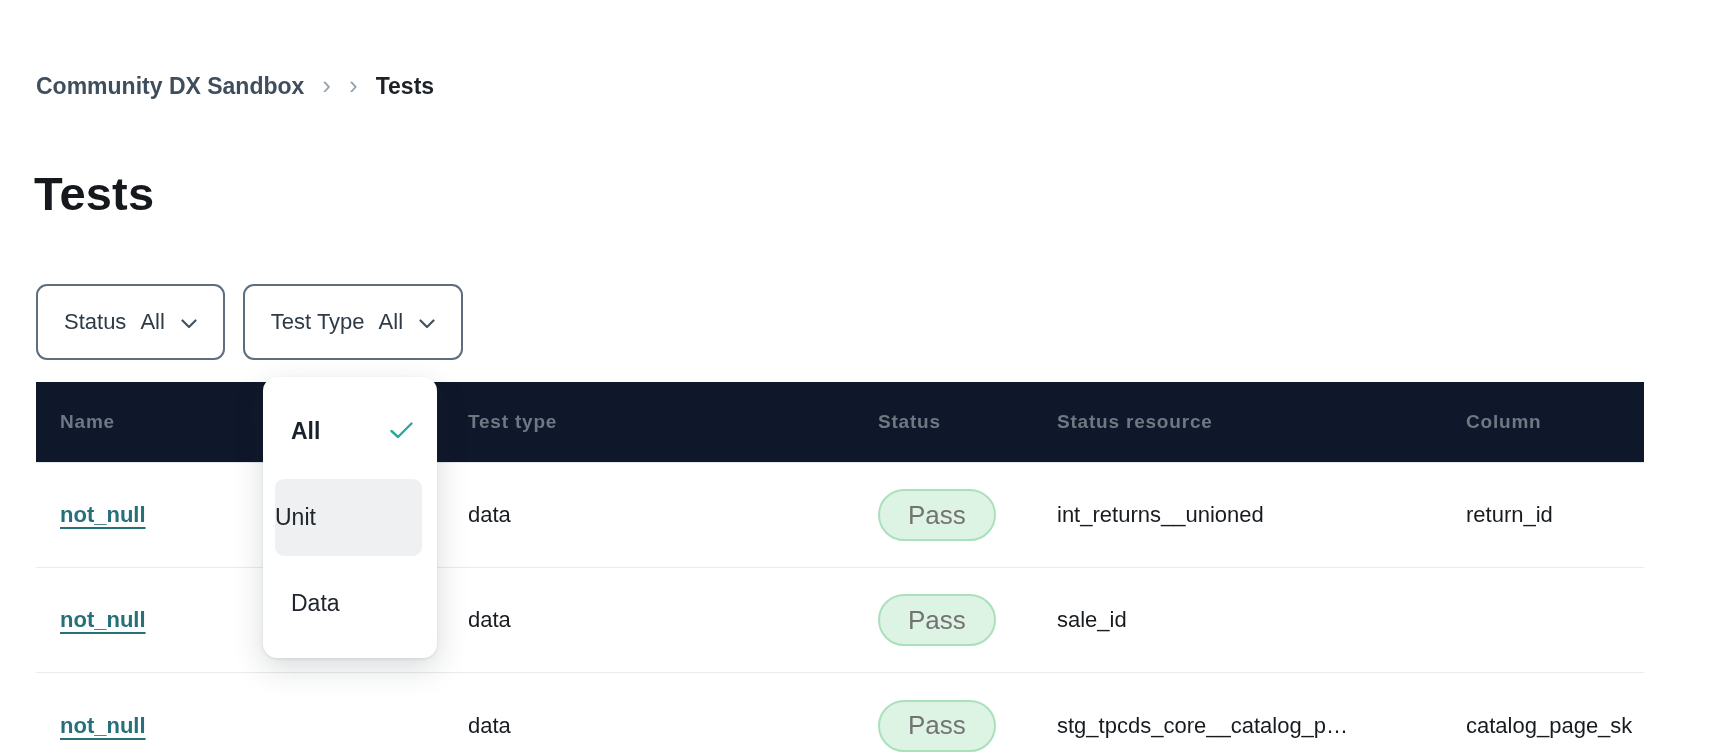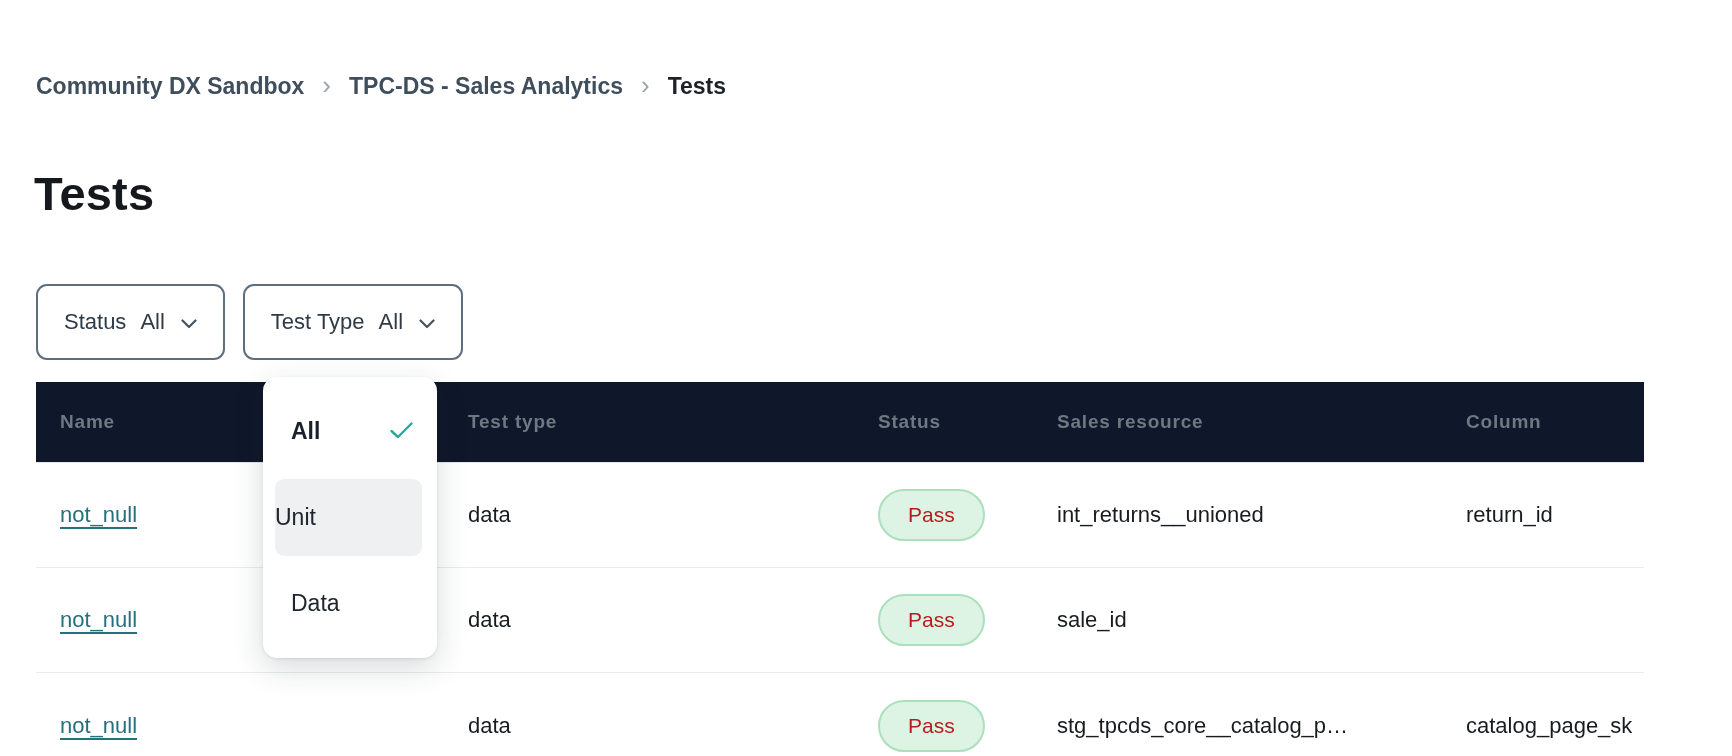"TPC-DS - Sales Analytics" span.crumb { html: <span>TPC-DS - Sales Analytics</span> -> none }
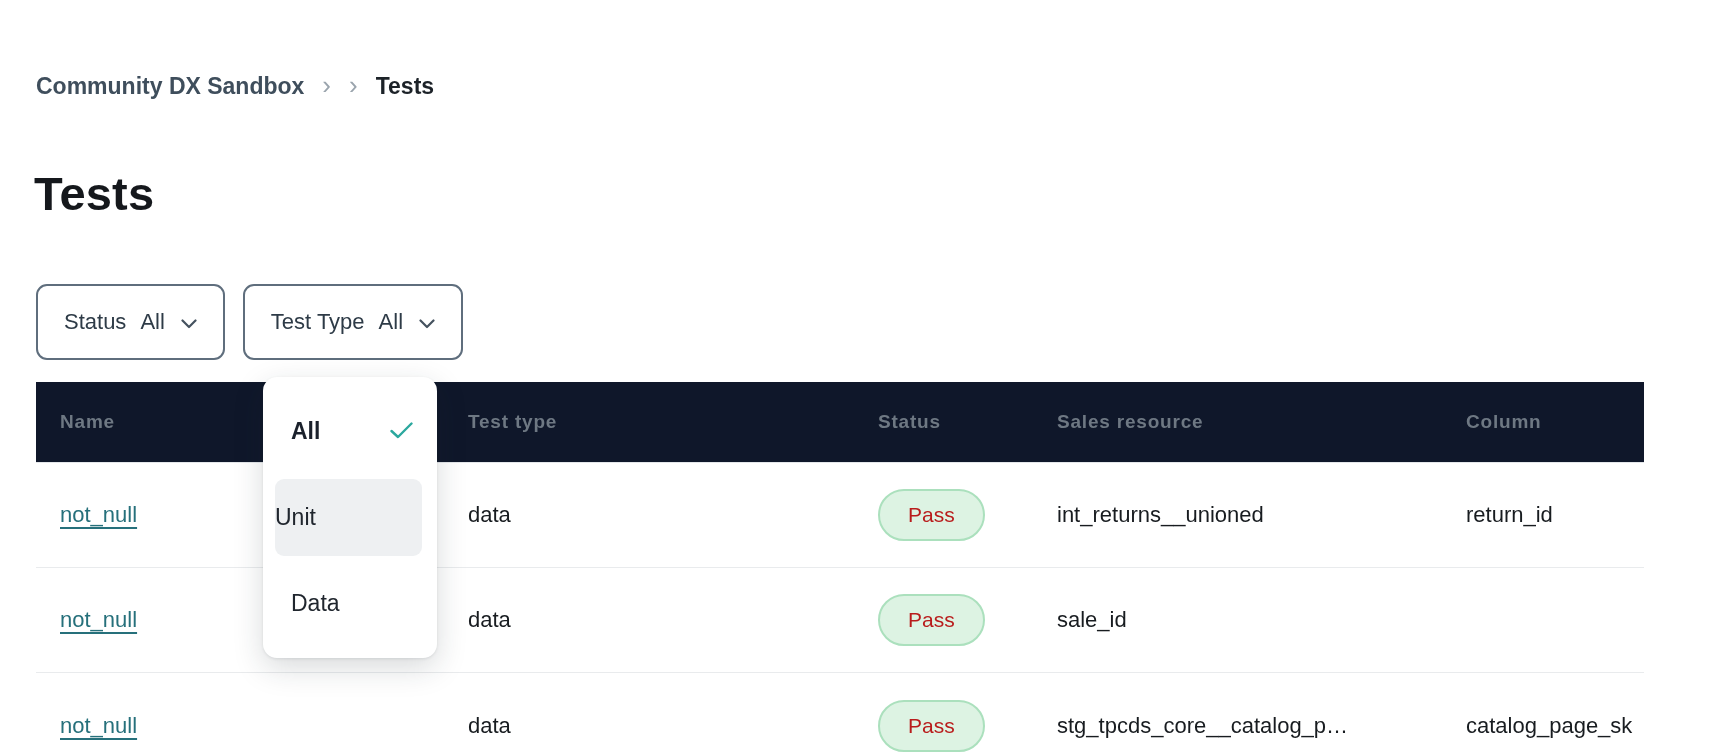"Sales resource" div.th { text: Sales -> Status }
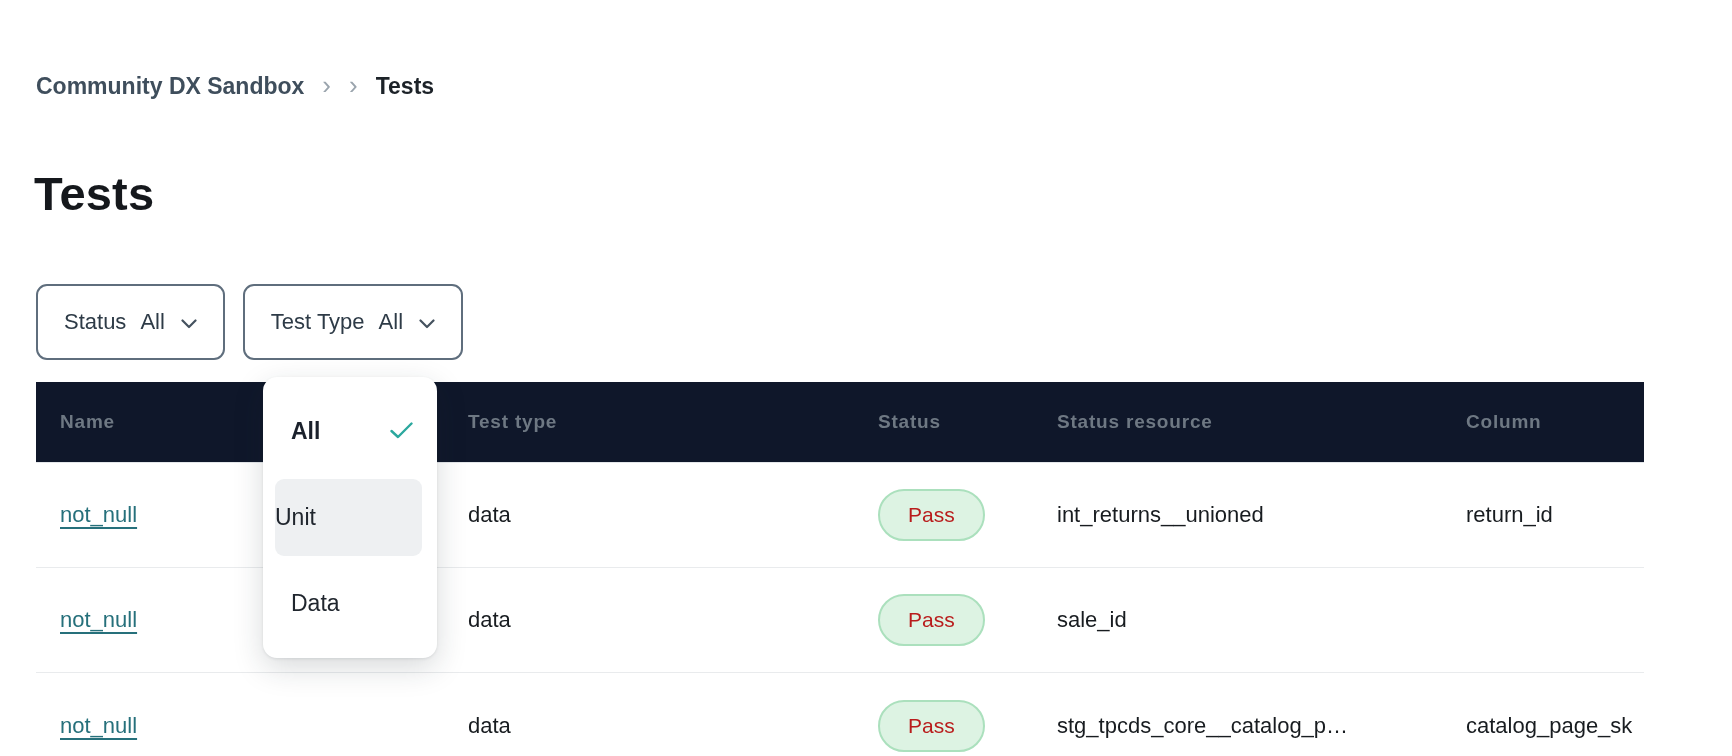"not_null" .test-link { font-weight: 400 -> 700 }
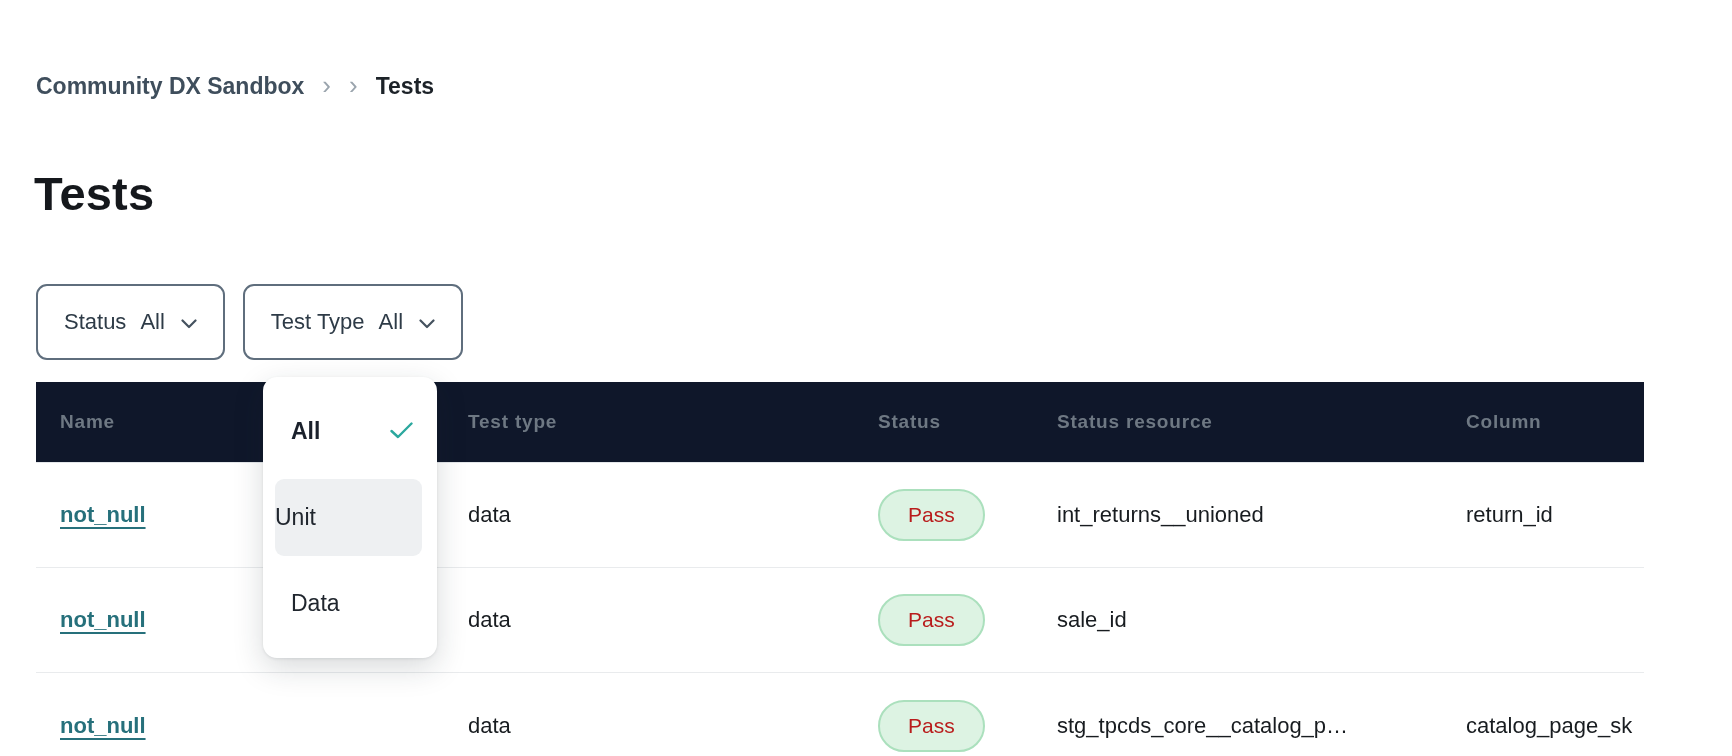"Pass" .badge { color: #b91c1c -> #737373; font-size: 21px -> 26px }
